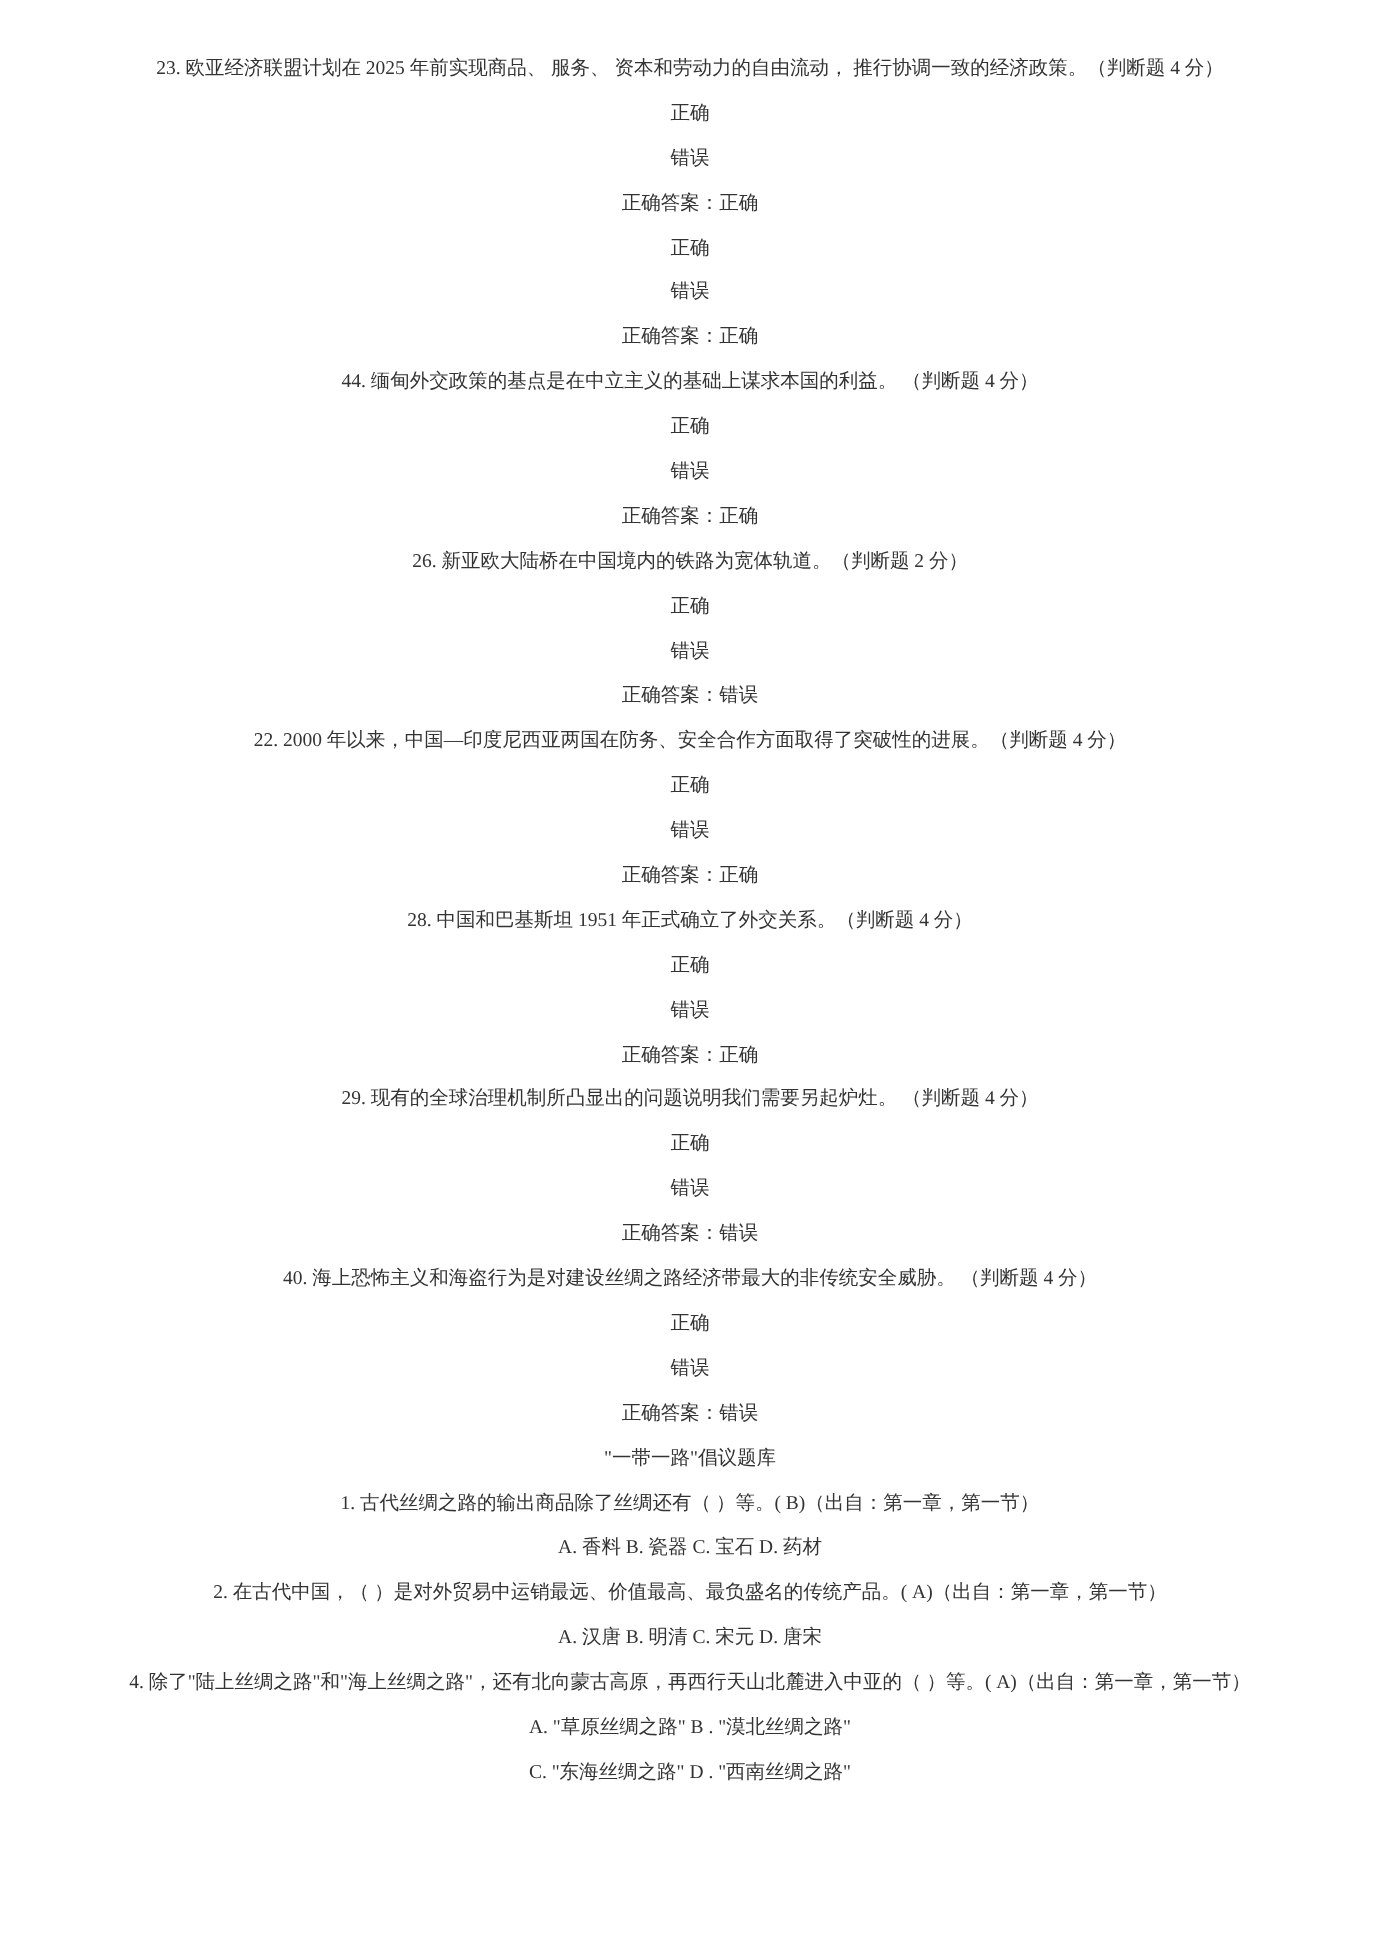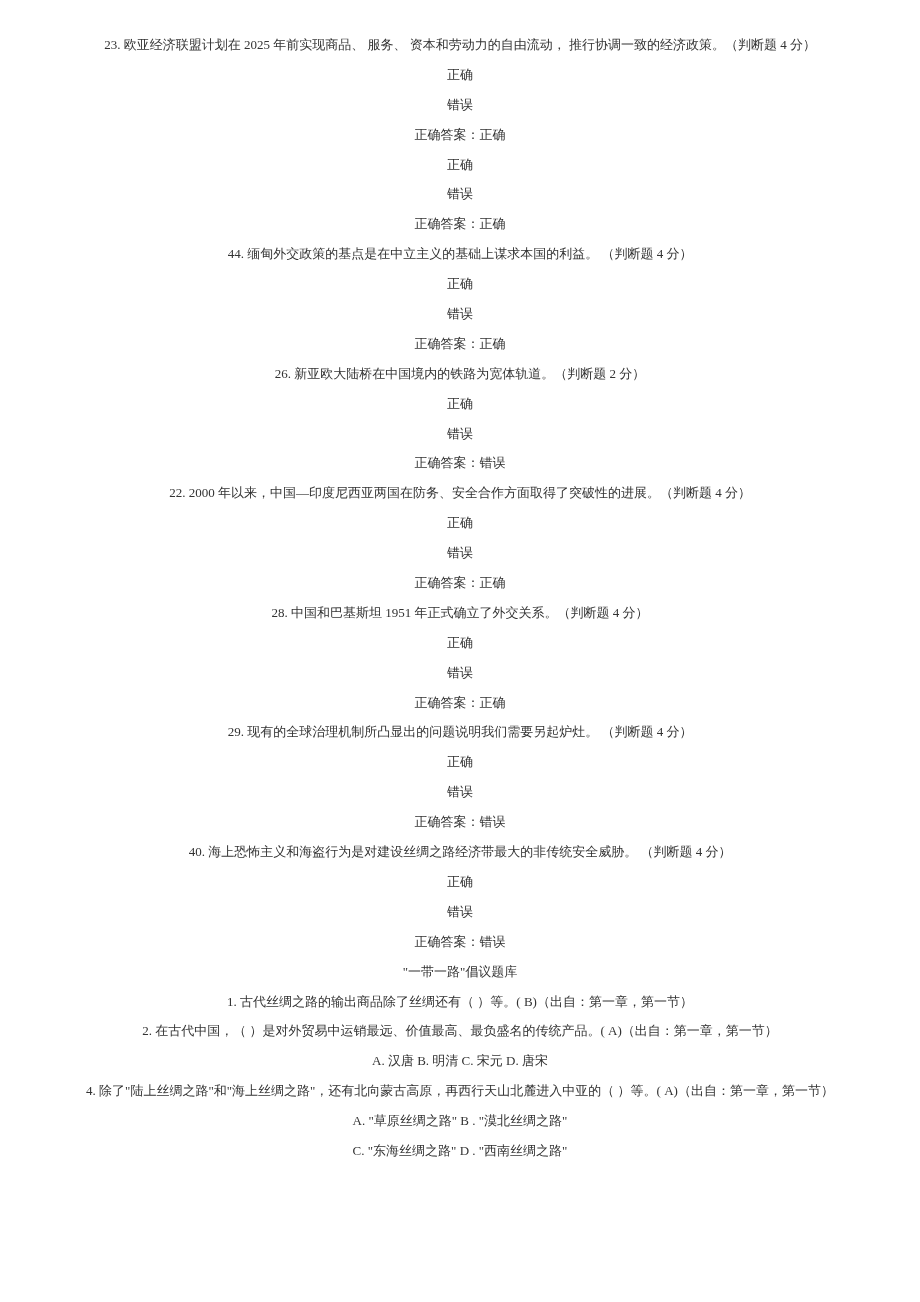"A. 香料 B. 瓷器 C." div.line { html: none -> <div>A. 香料 B. 瓷器 C. 宝石 D. 药材</div> }
